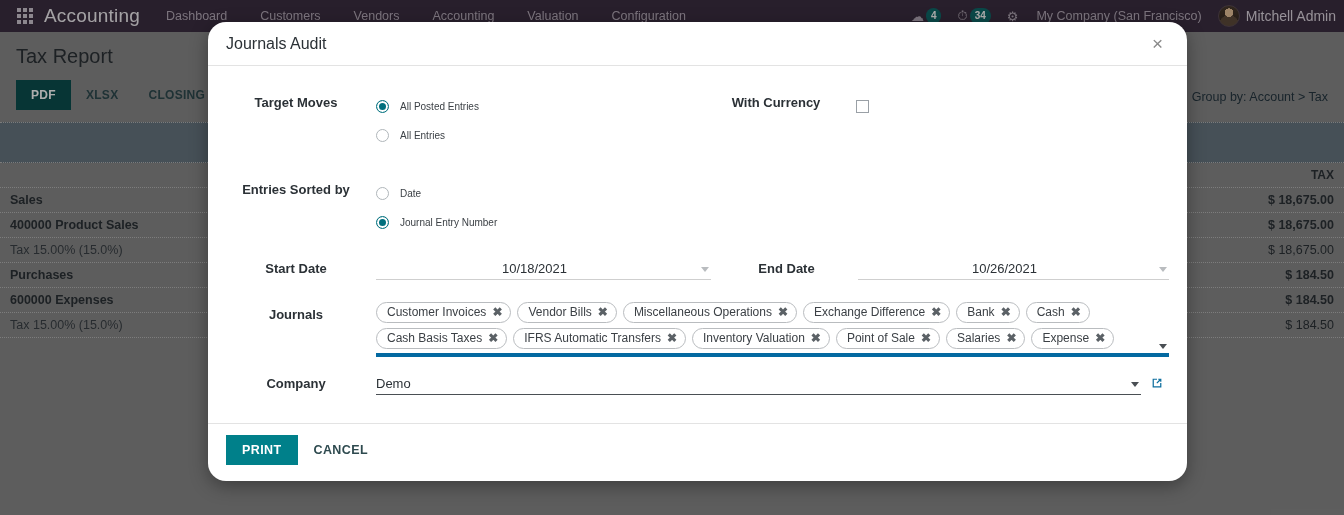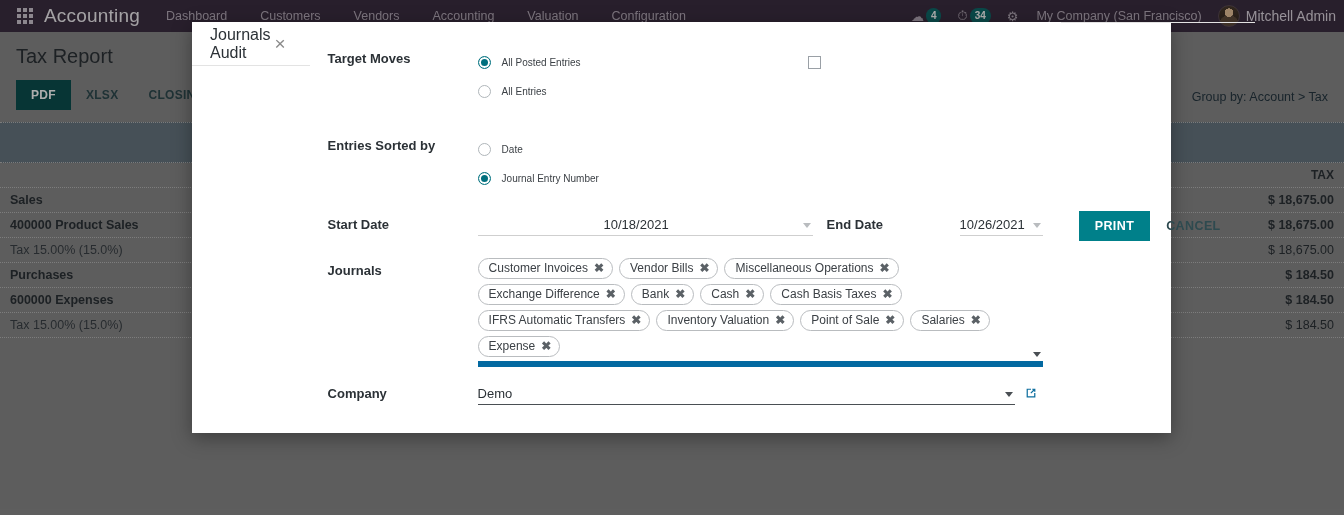"Journals Audit" .modal { border-radius: none -> 18px; flex-direction: row -> column; left: 192px -> 208px }
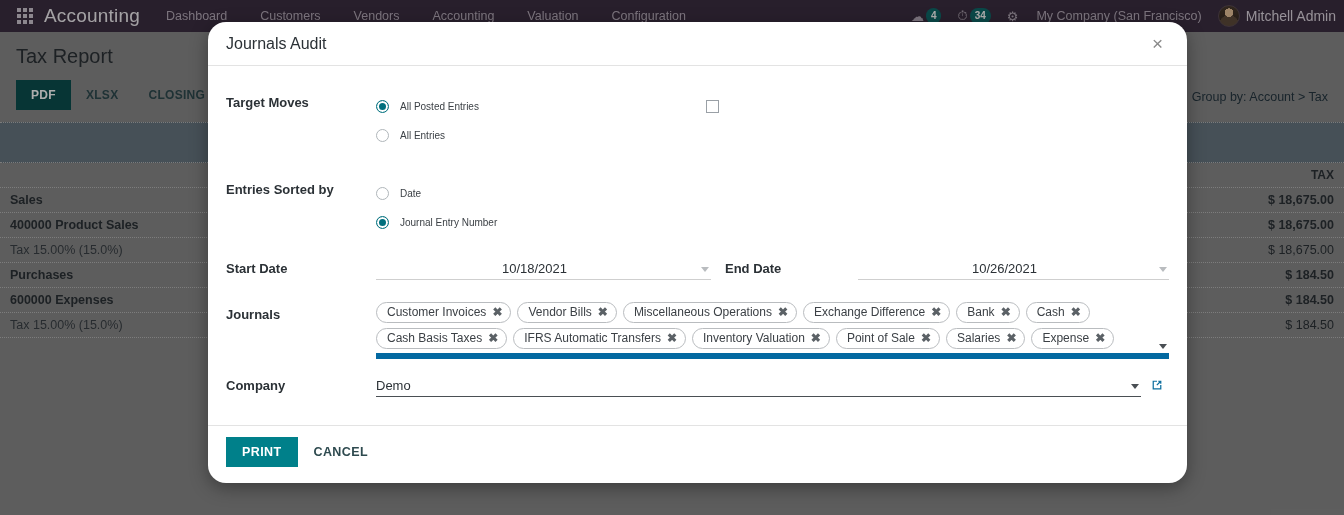"Target Moves" .flabel { text-align: none -> center }
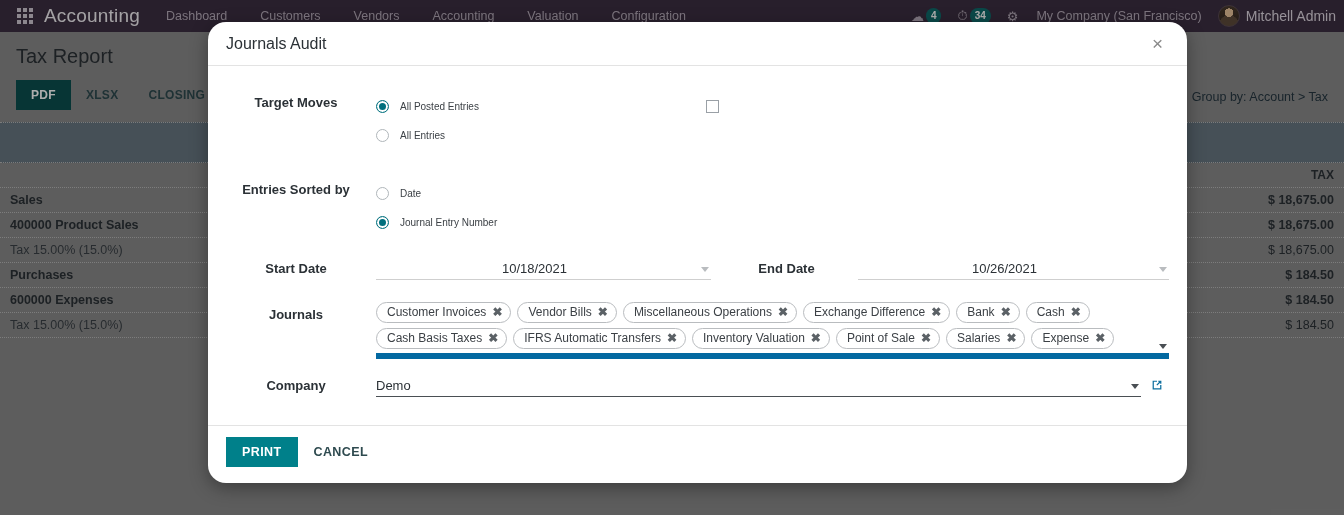"With Currency" div.flabel { html: none -> <div>With Currency</div> }
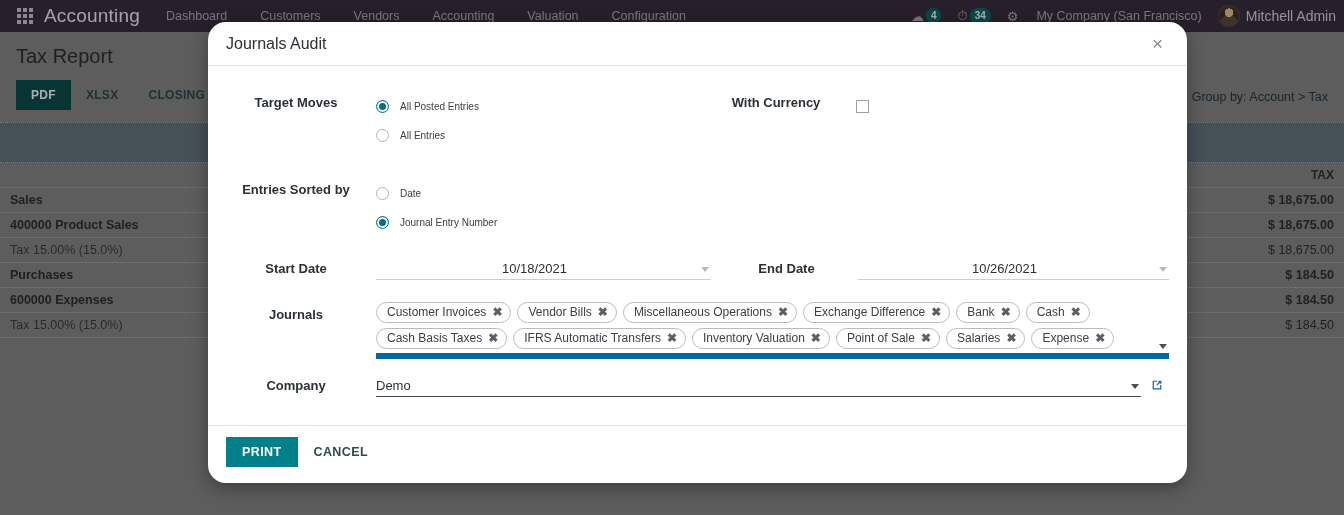"Customer Invoices" .tagfield { border-bottom: 6px solid #0369a1 -> 4px solid #0369a1 }
